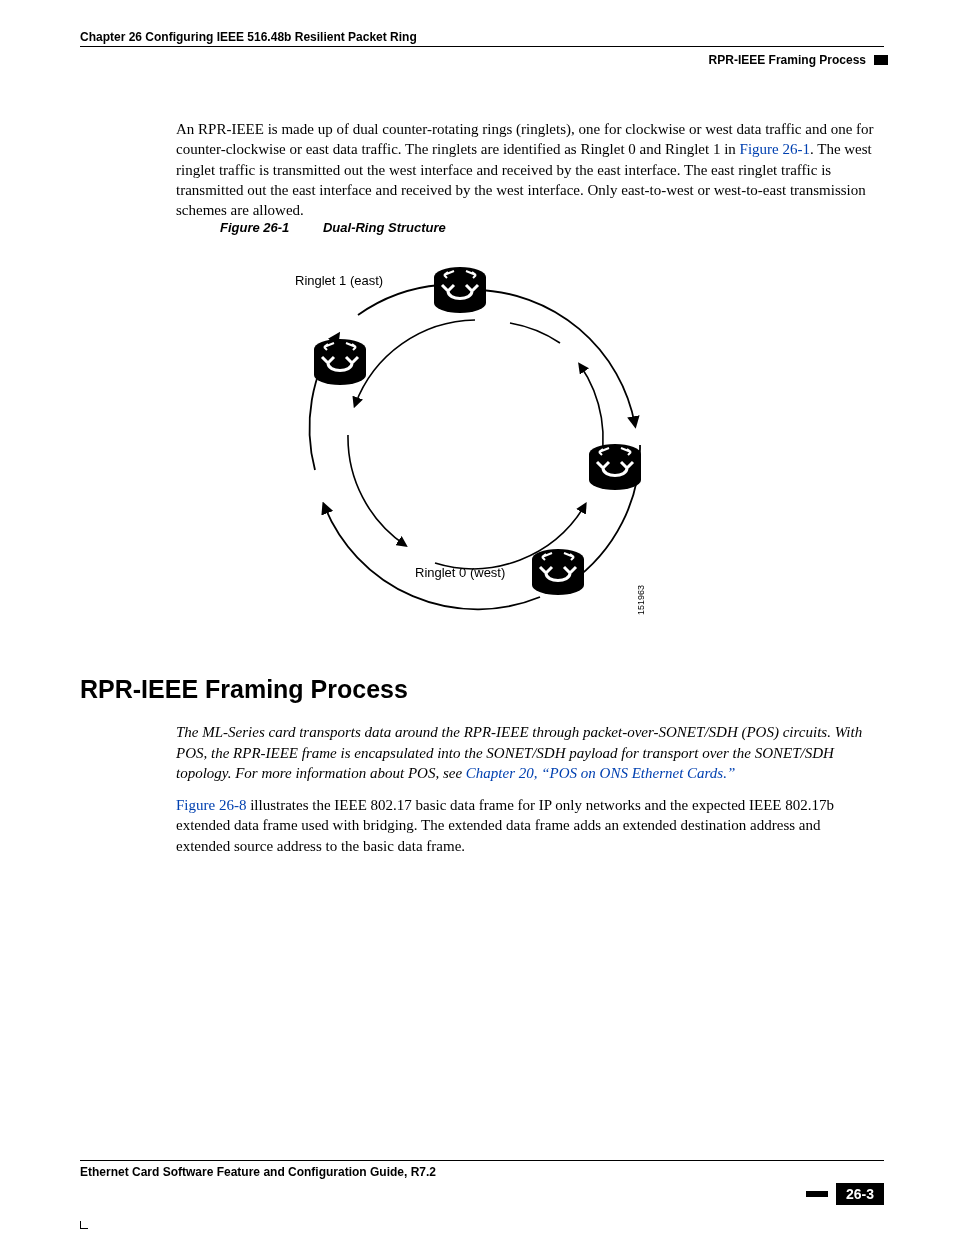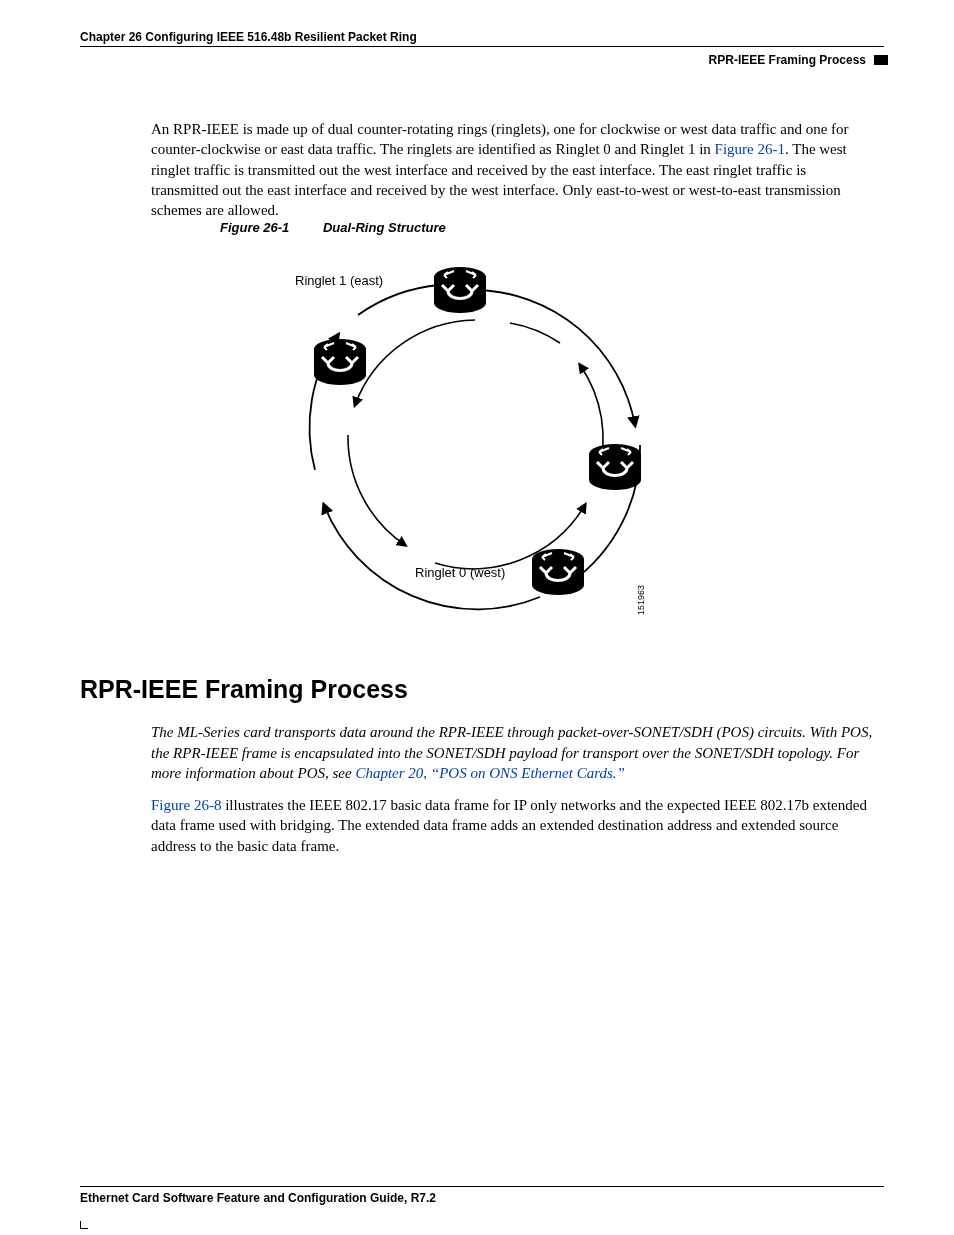"An RPR-IEEE is made up" .body-indent { margin-left: 71px -> 96px }
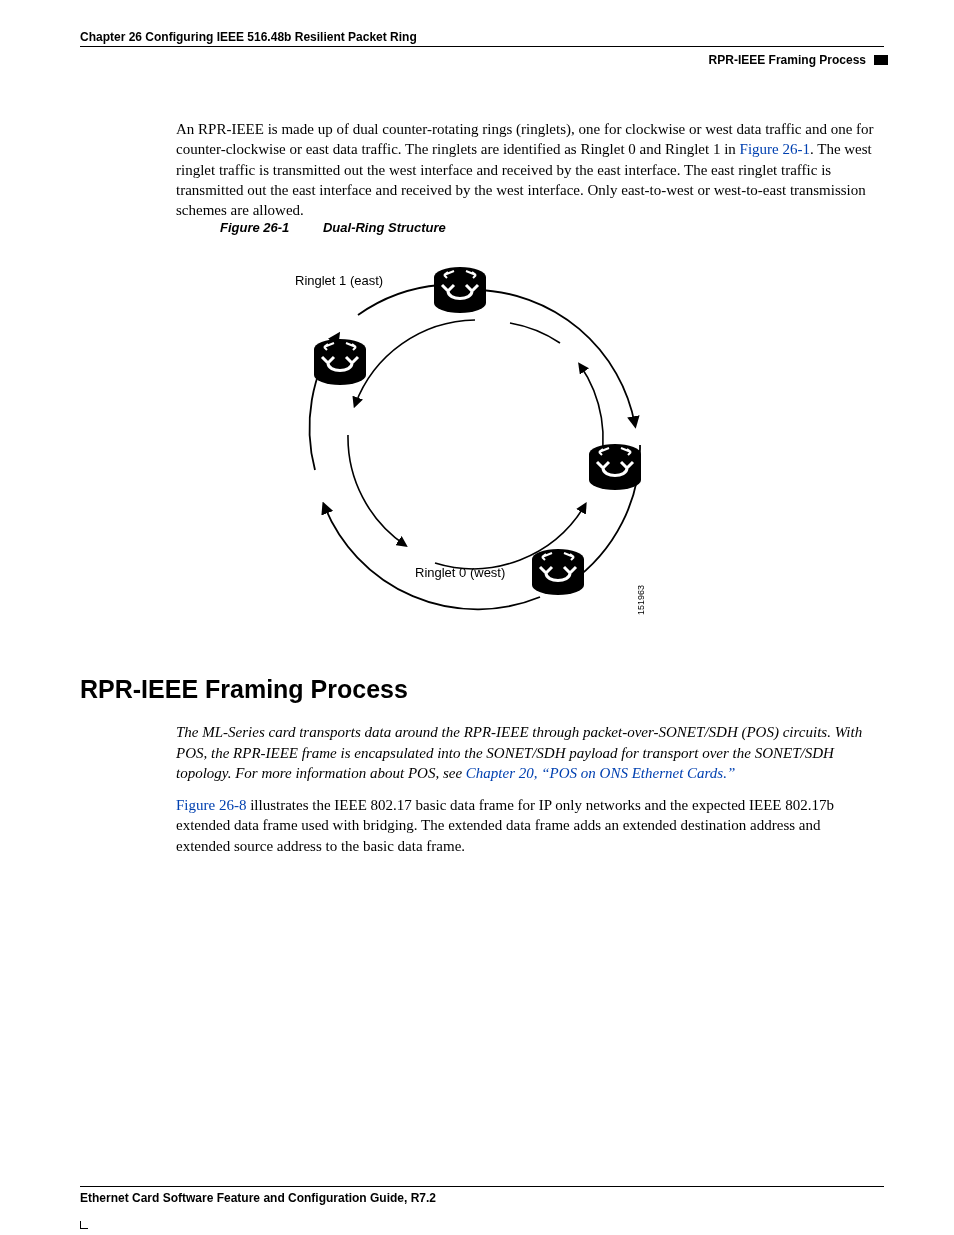"26-3" div.pagebar { html: none -> <div> <div>26-3</div> </div> }
